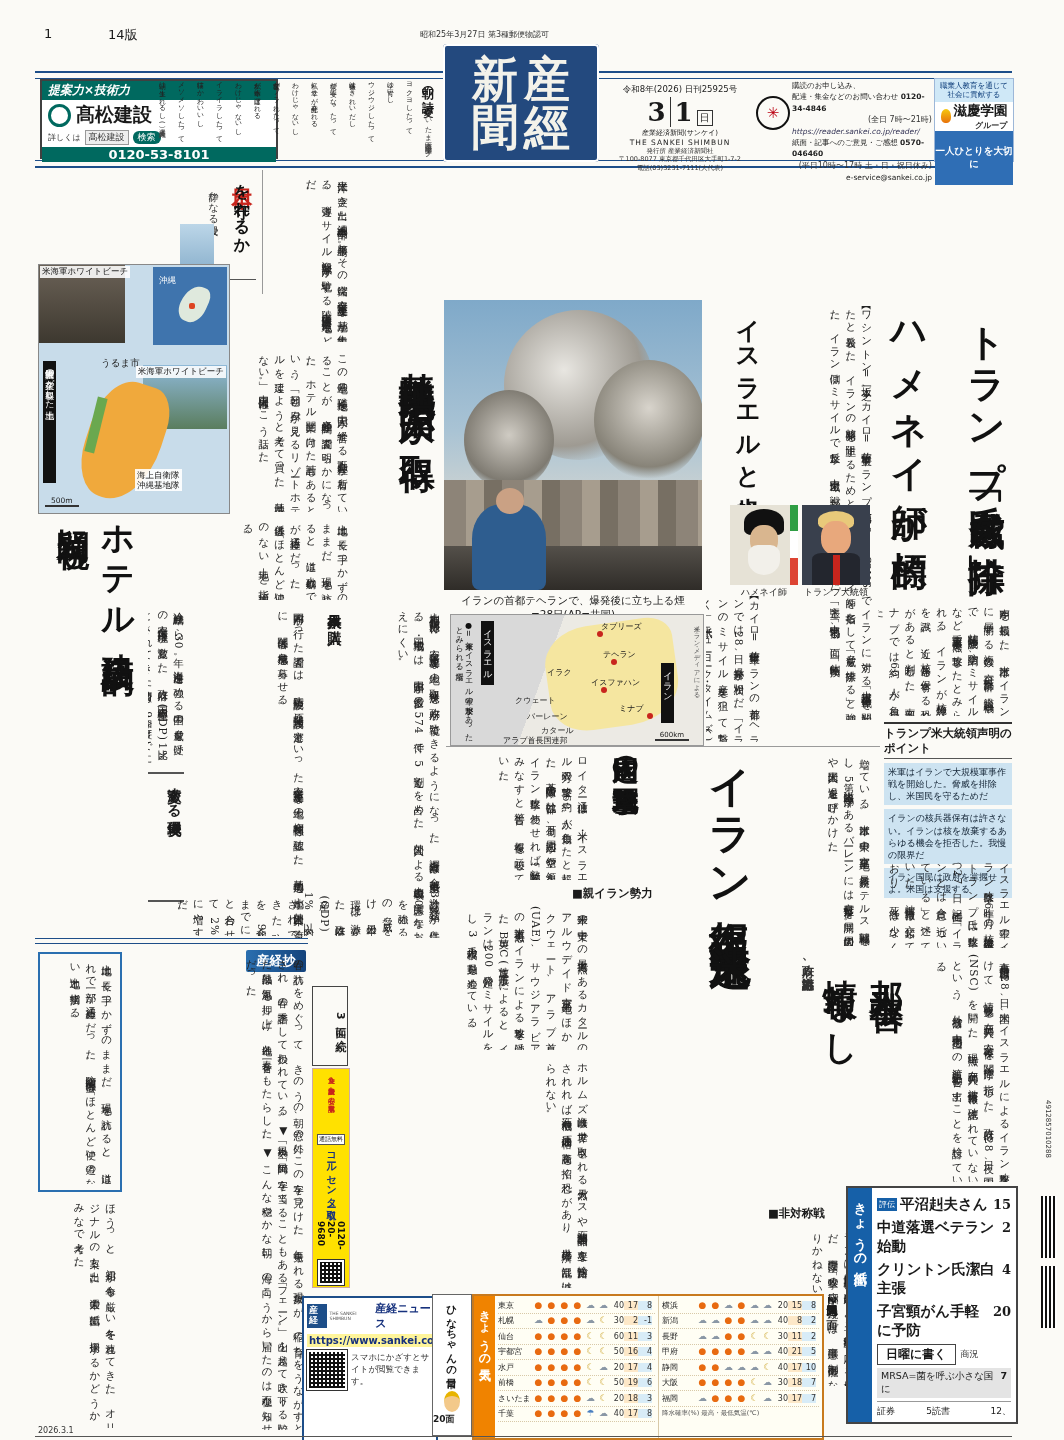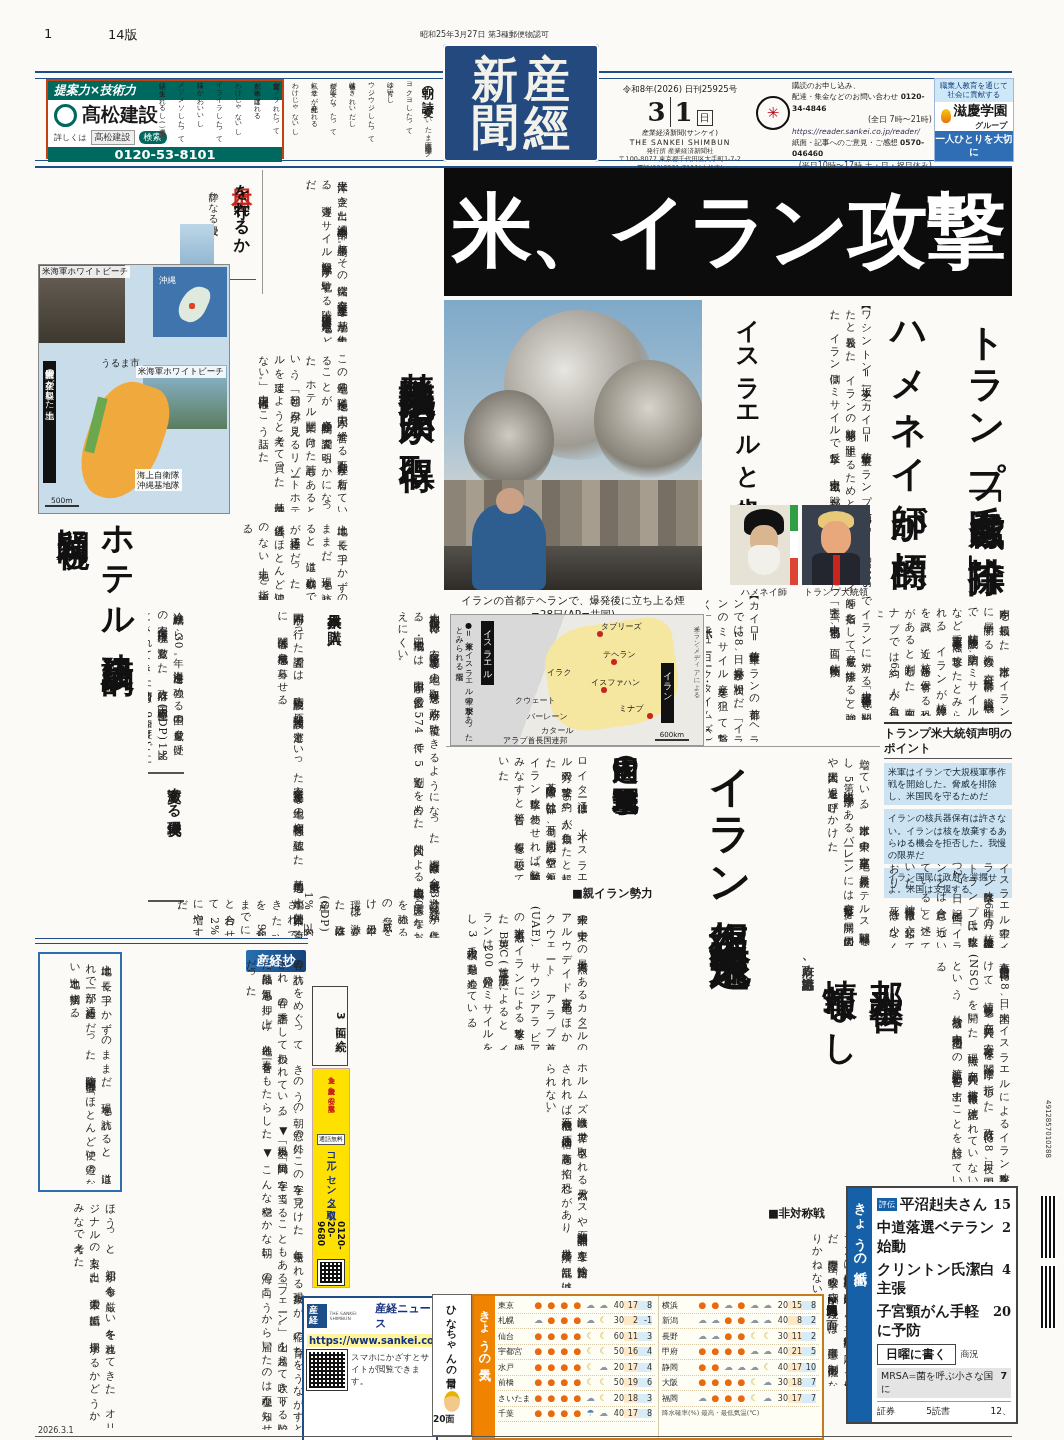"提案力×技術力" .tk { border: 2px solid #c2410c -> 2px solid #404040; margin-left: 6px -> none }
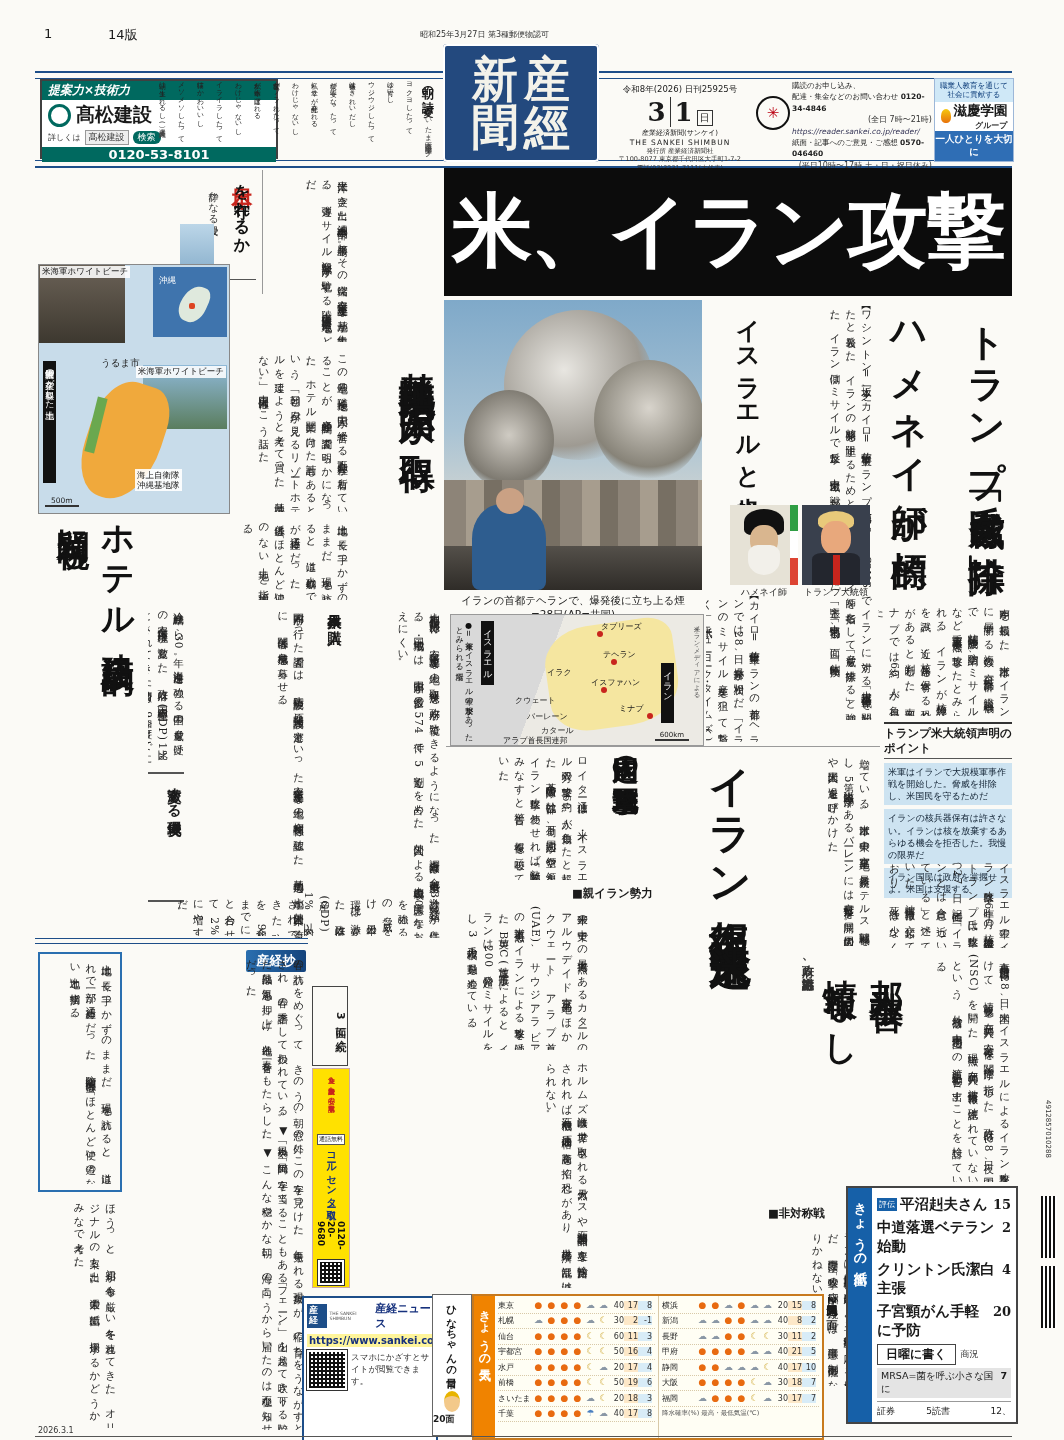"一人ひとりを大切に" .jikei .b { padding: 2px 0 -> 14px 0 }
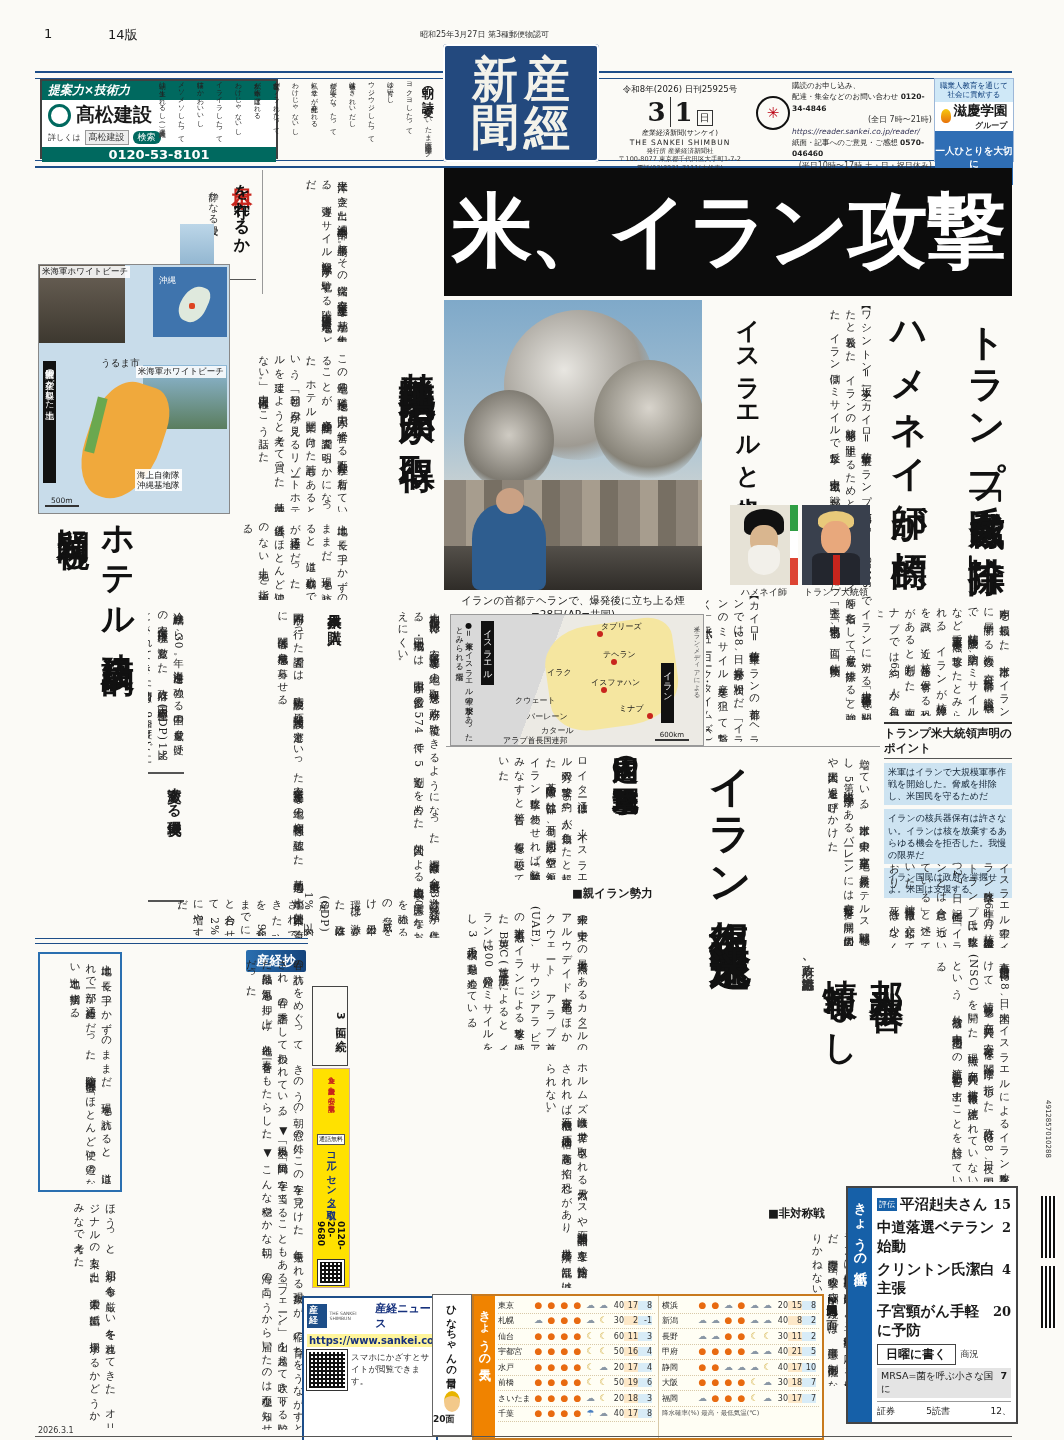"米、イラン攻撃" div.ab { html: <div>米、イラン攻撃</div> -> none }
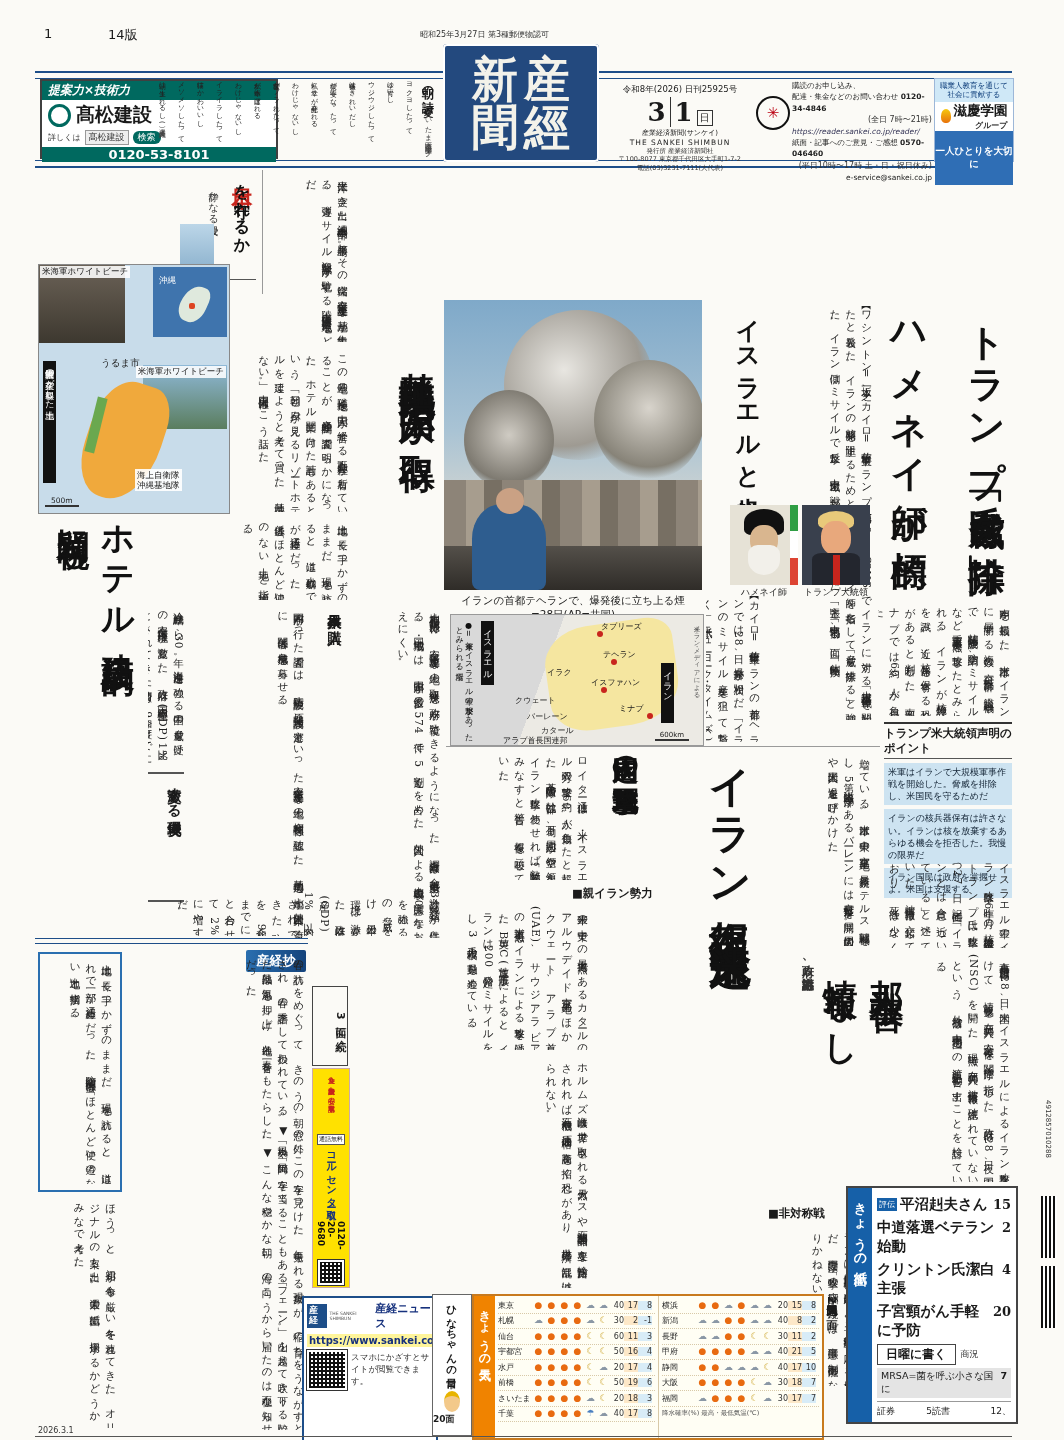"沖縄" div { height: 70px -> 78px }
